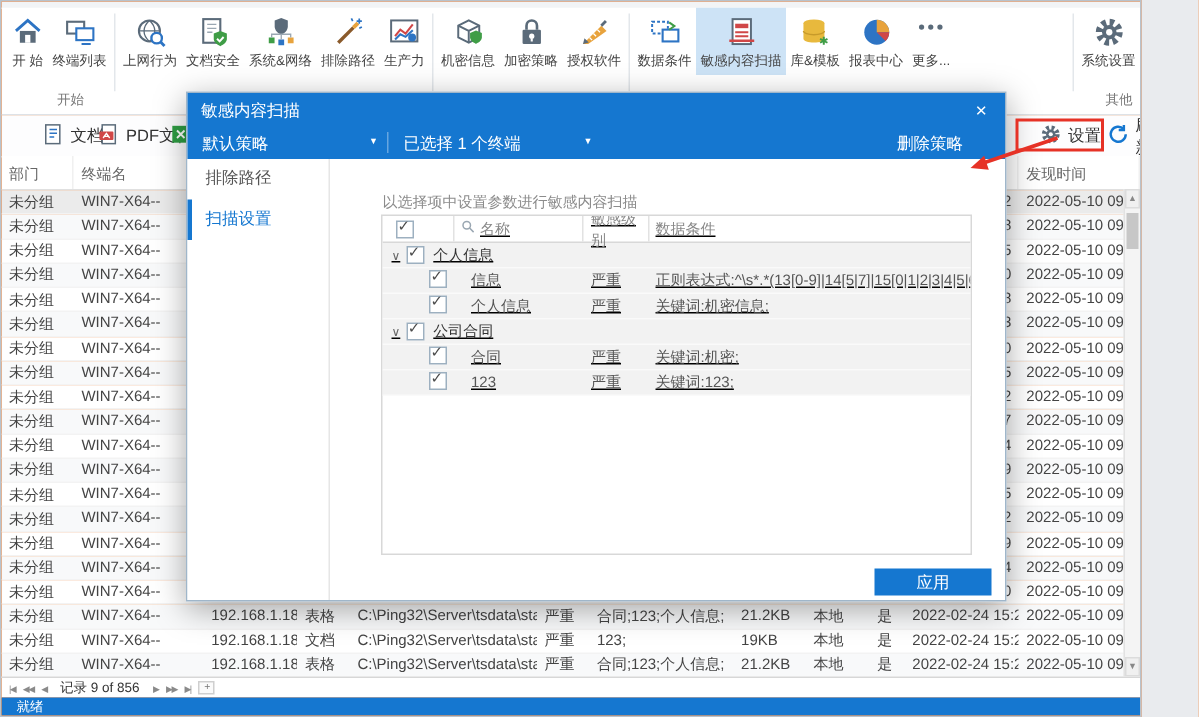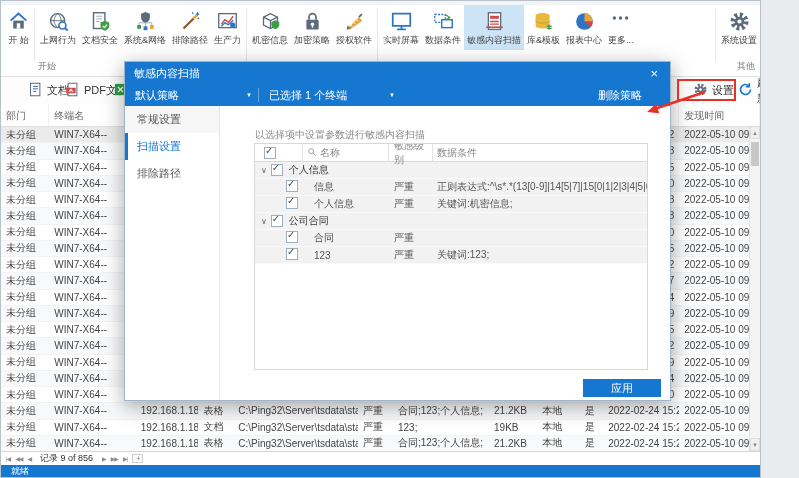"终端列表" div.ritem { html: none -> <div> <span> <svg> <rect></rect> <rect></rect> <path></path> </svg> </span> <span>终端列表</span> </div> }
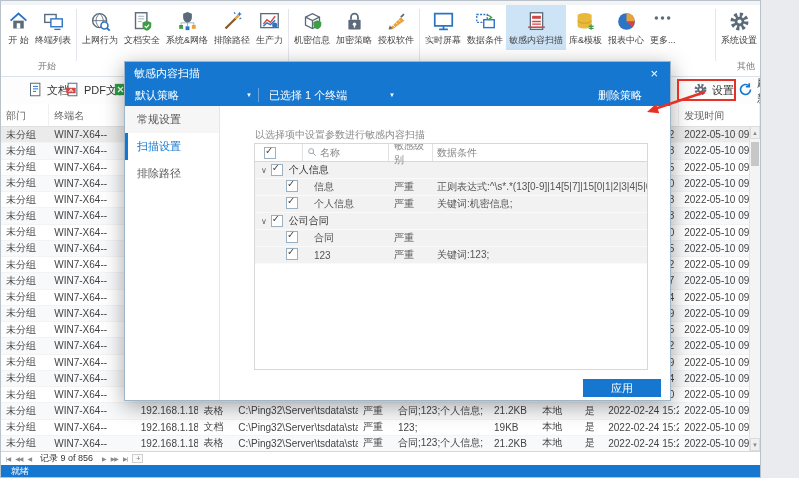"实时屏幕" div.ritem { html: <div> <span> <svg> <rect></rect> <path></path> </svg> </span> <span>实时屏幕</span> </div> -> none }
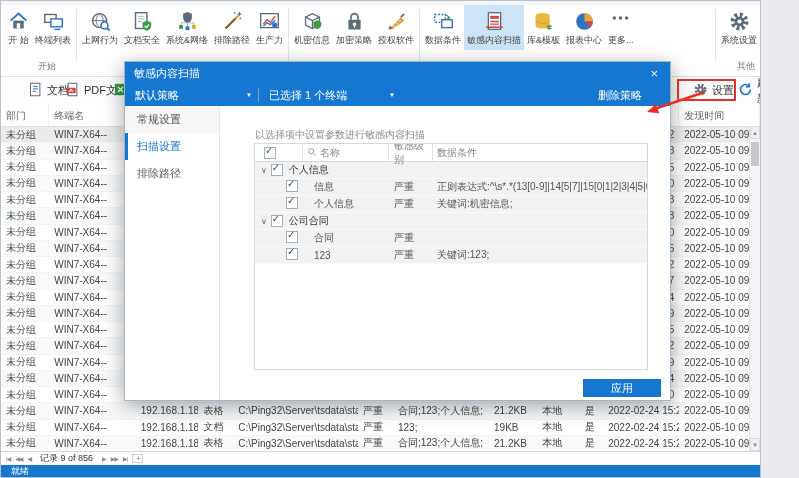"常规设置" div.ditem { html: <div>常规设置</div> -> none }
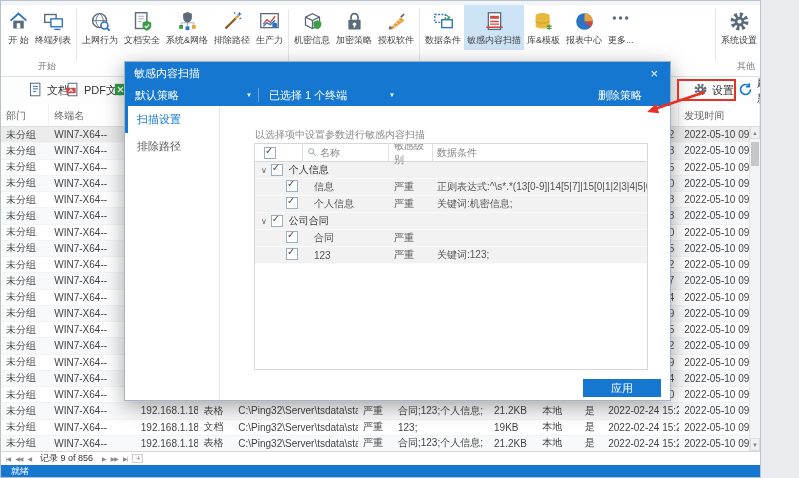"扫描设置" div.ditem { order: before "排除路径" -> after "排除路径" }
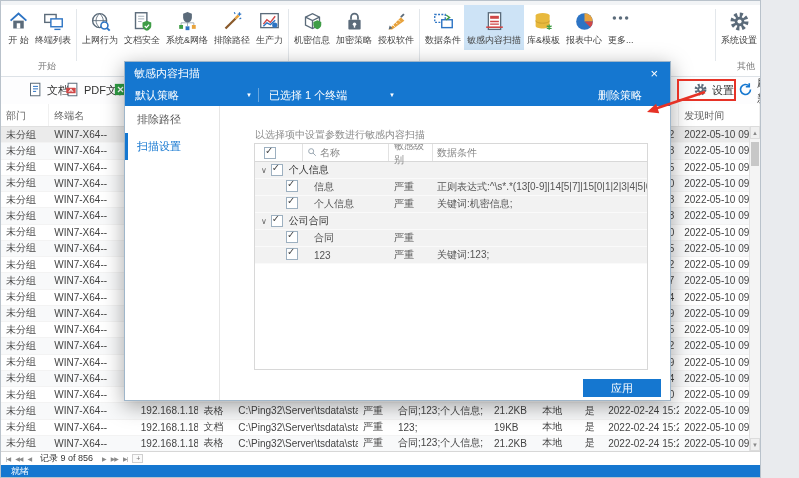"名称" .dtable { text-decoration: none -> underline }
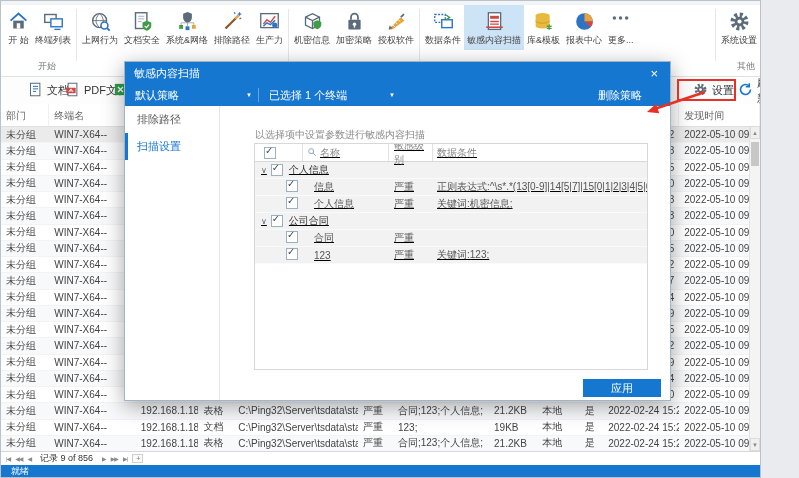"关键词:机密;" span.rc4 { html: none -> <span>关键词:机密;</span> }
